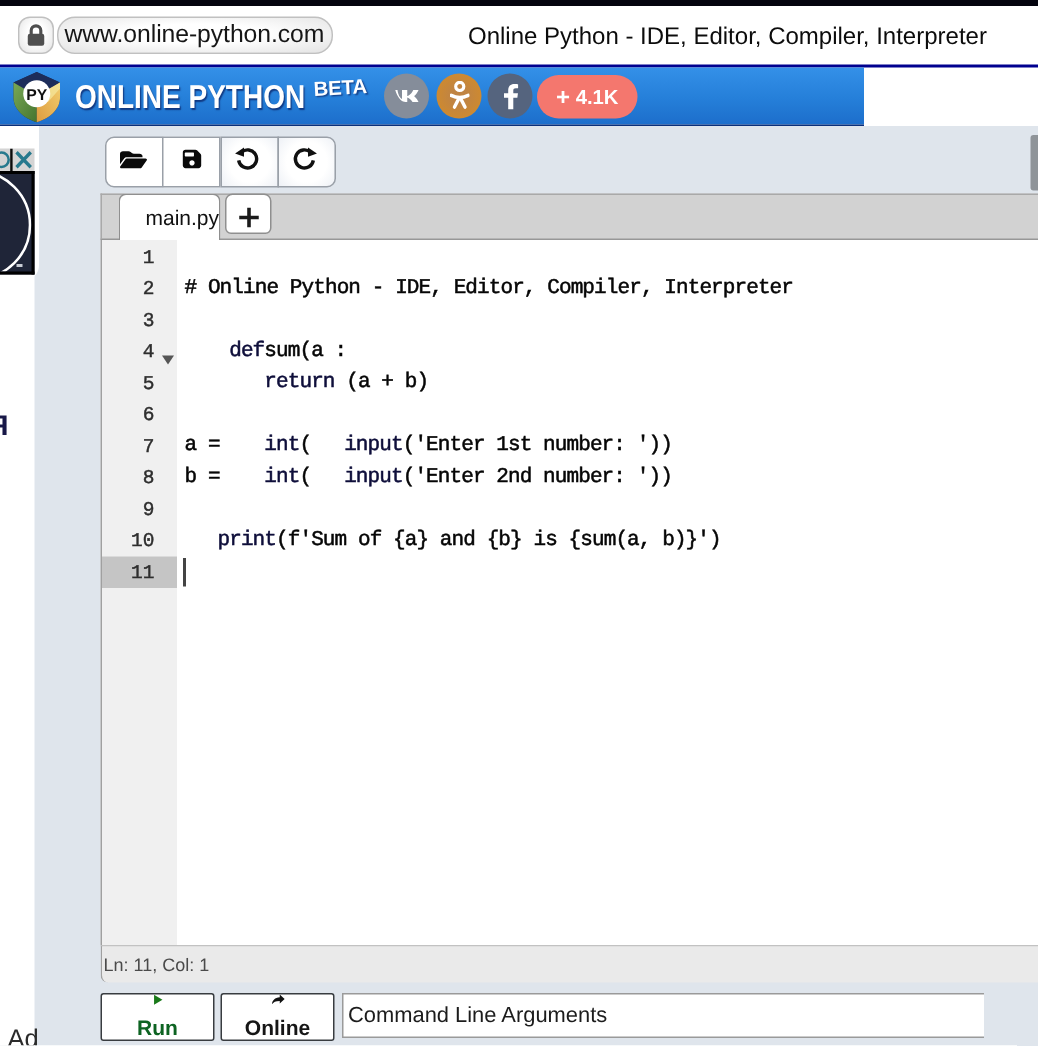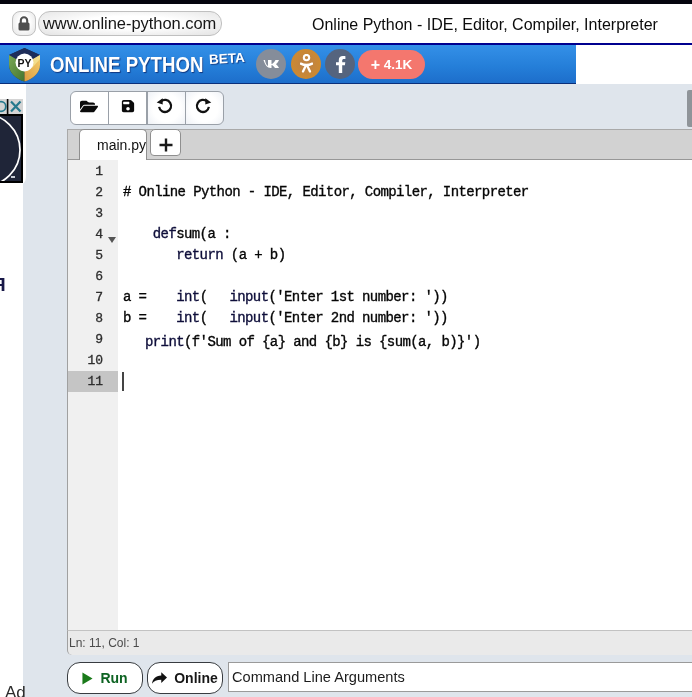"print(f'Sum of {a} and {b}" div.cl { top: 172px -> 190px }
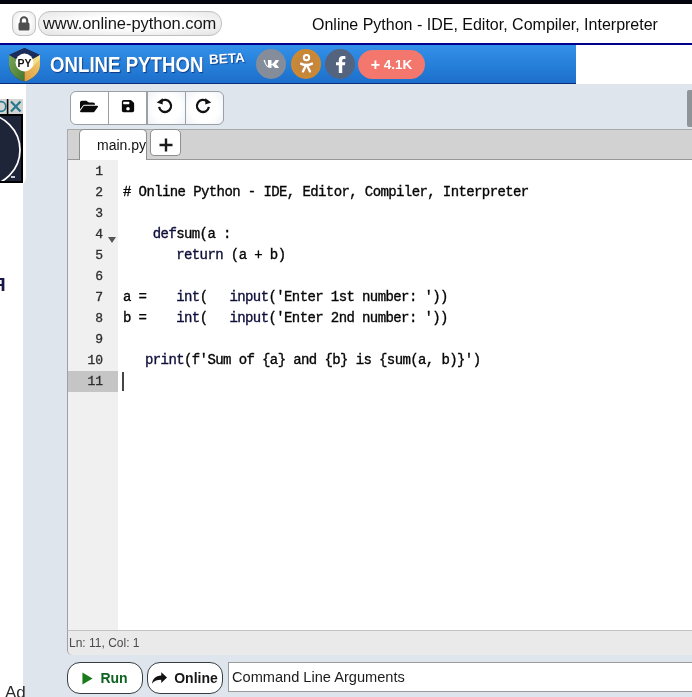"Run" .bbtn { border-radius: 13px -> 2px; flex-direction: none -> column }
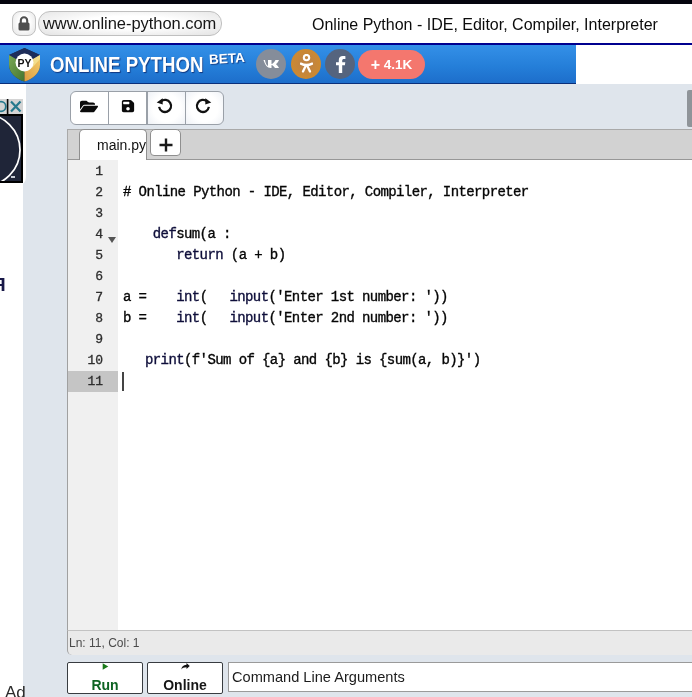"Command Line Arguments" #cmdinput { width: 464px -> 428px }
